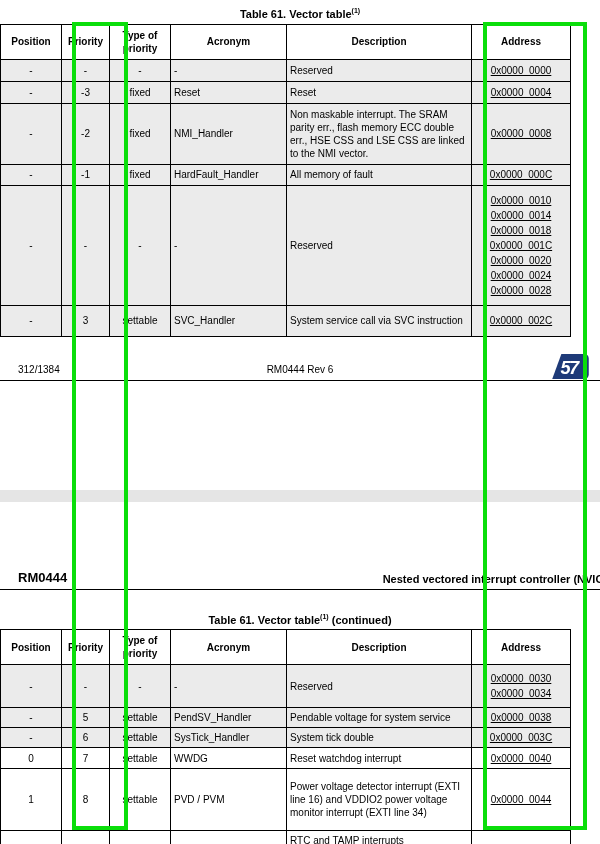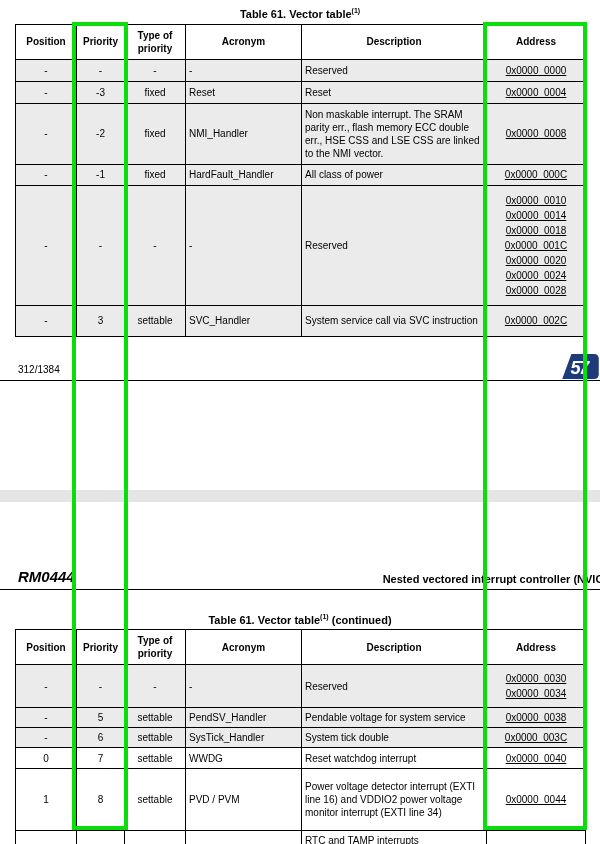"Position" table.vector-table { margin-left: 15px -> none }
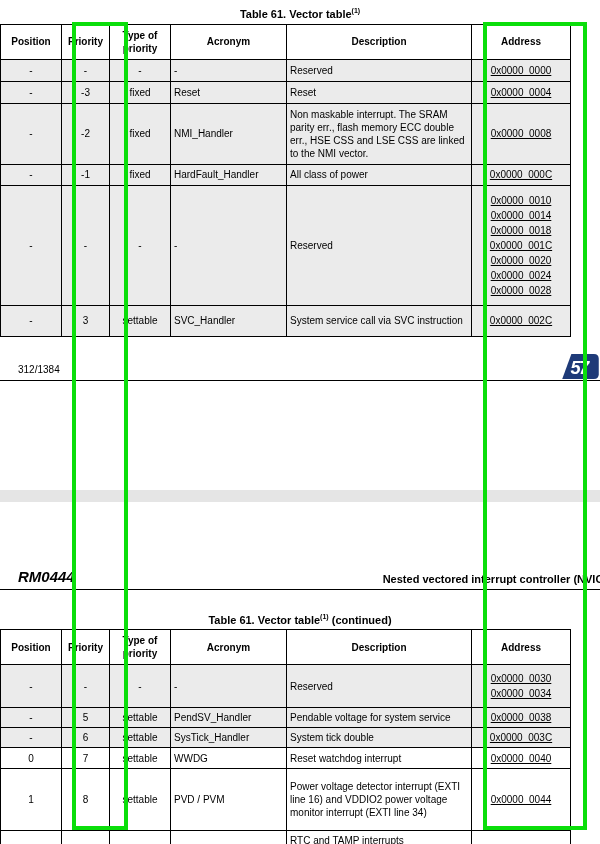"All class of power" td.desc { text: class of power -> memory of fault }
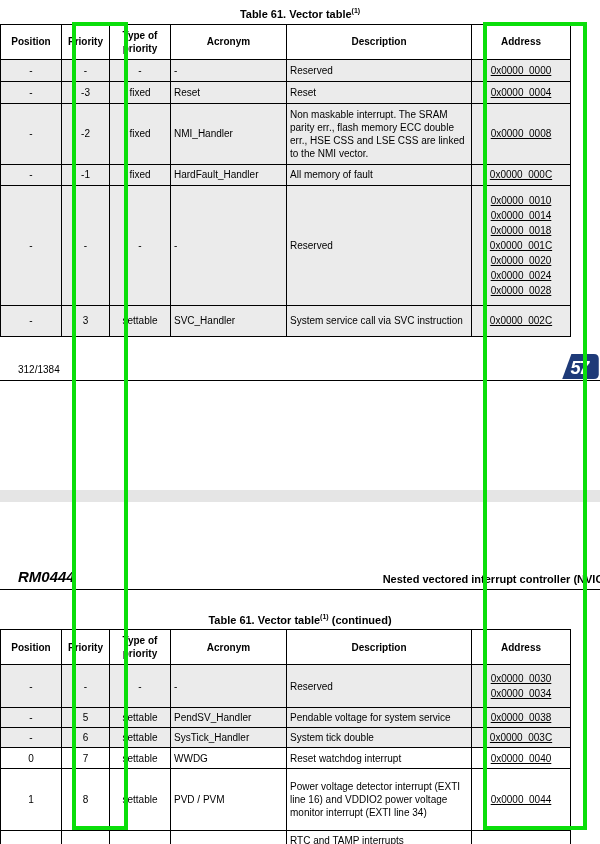"RM0444 Rev 6" span.rev { html: none -> <span>RM0444 Rev 6</span> }
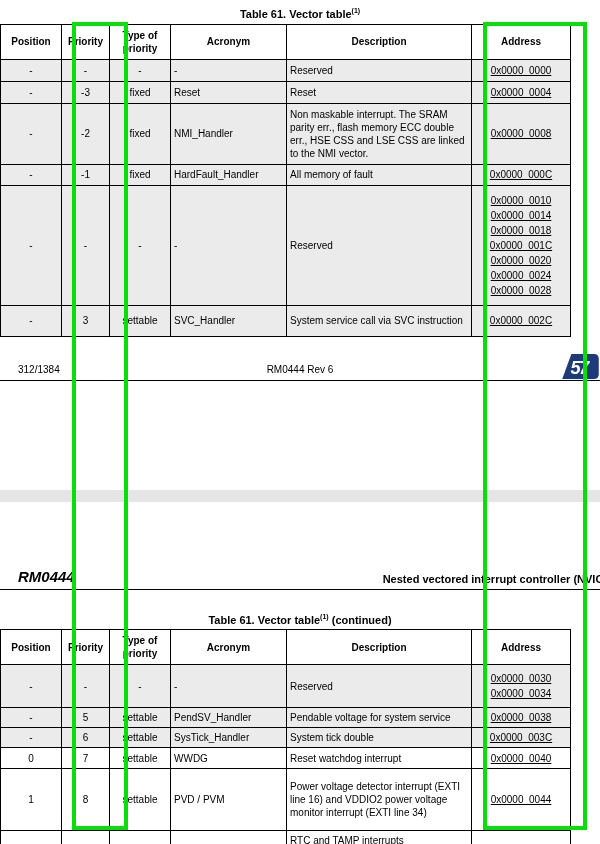"57" .p1-footer .logo { right: 1px -> 11px }
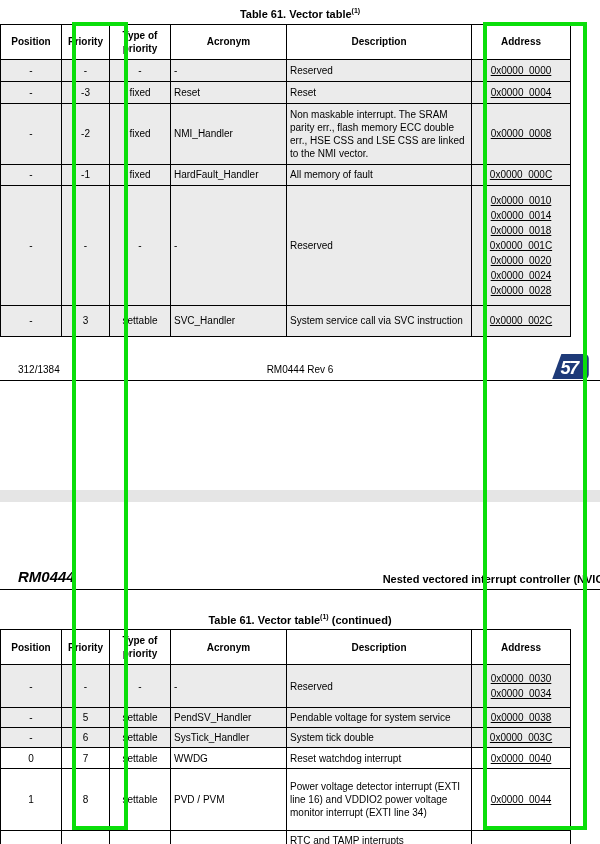"RM0444" .p2-header .hl { font-size: 15px -> 13px; font-style: italic -> none }
